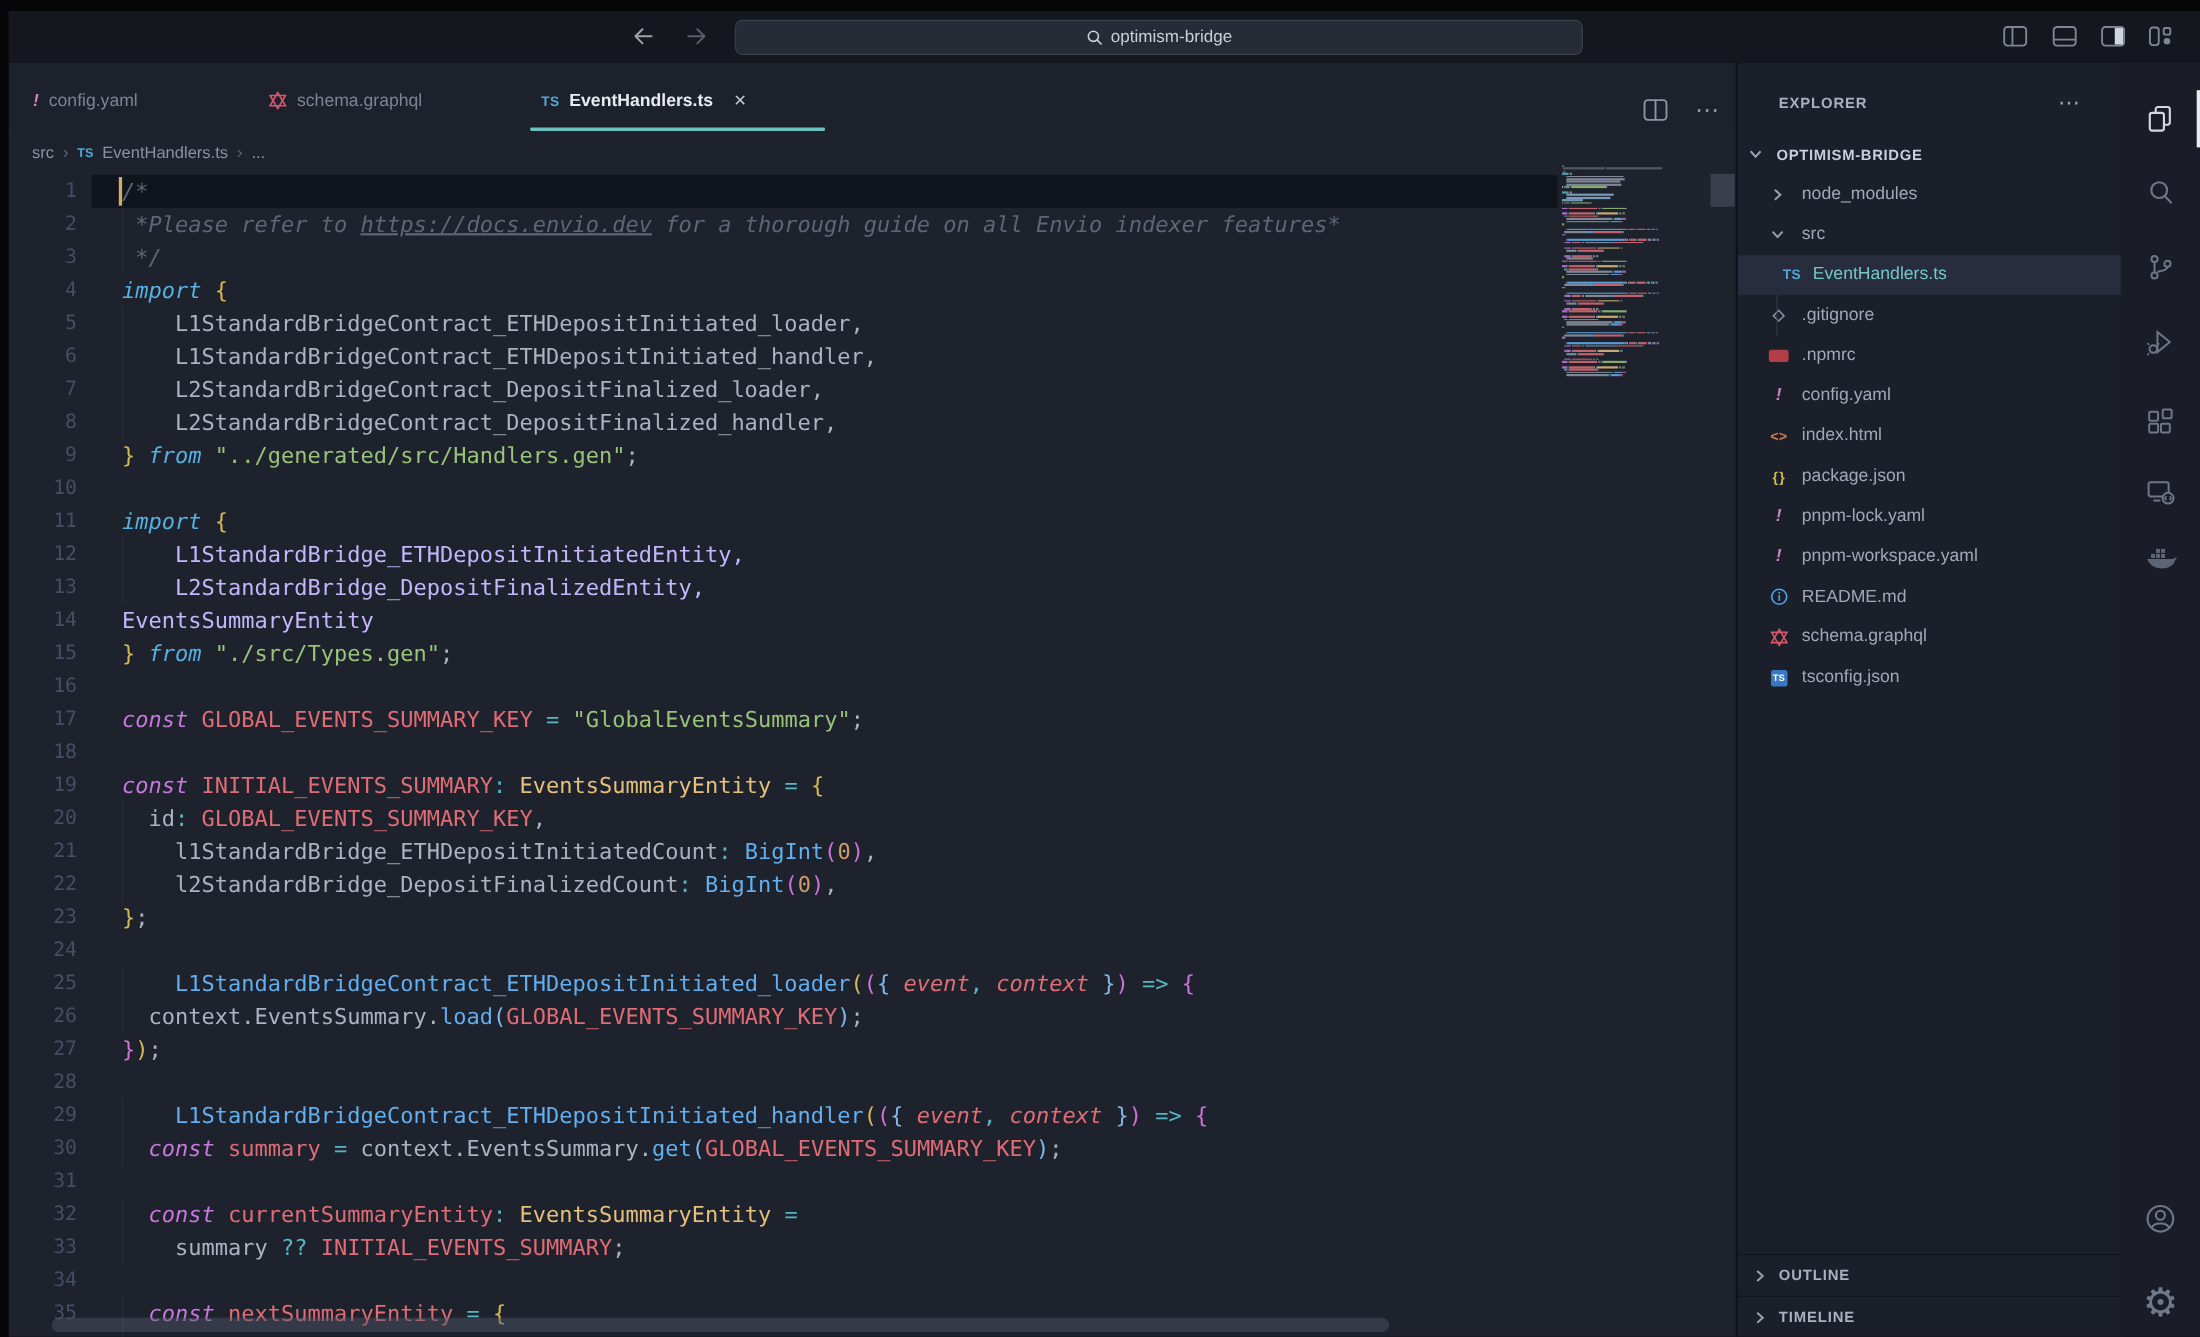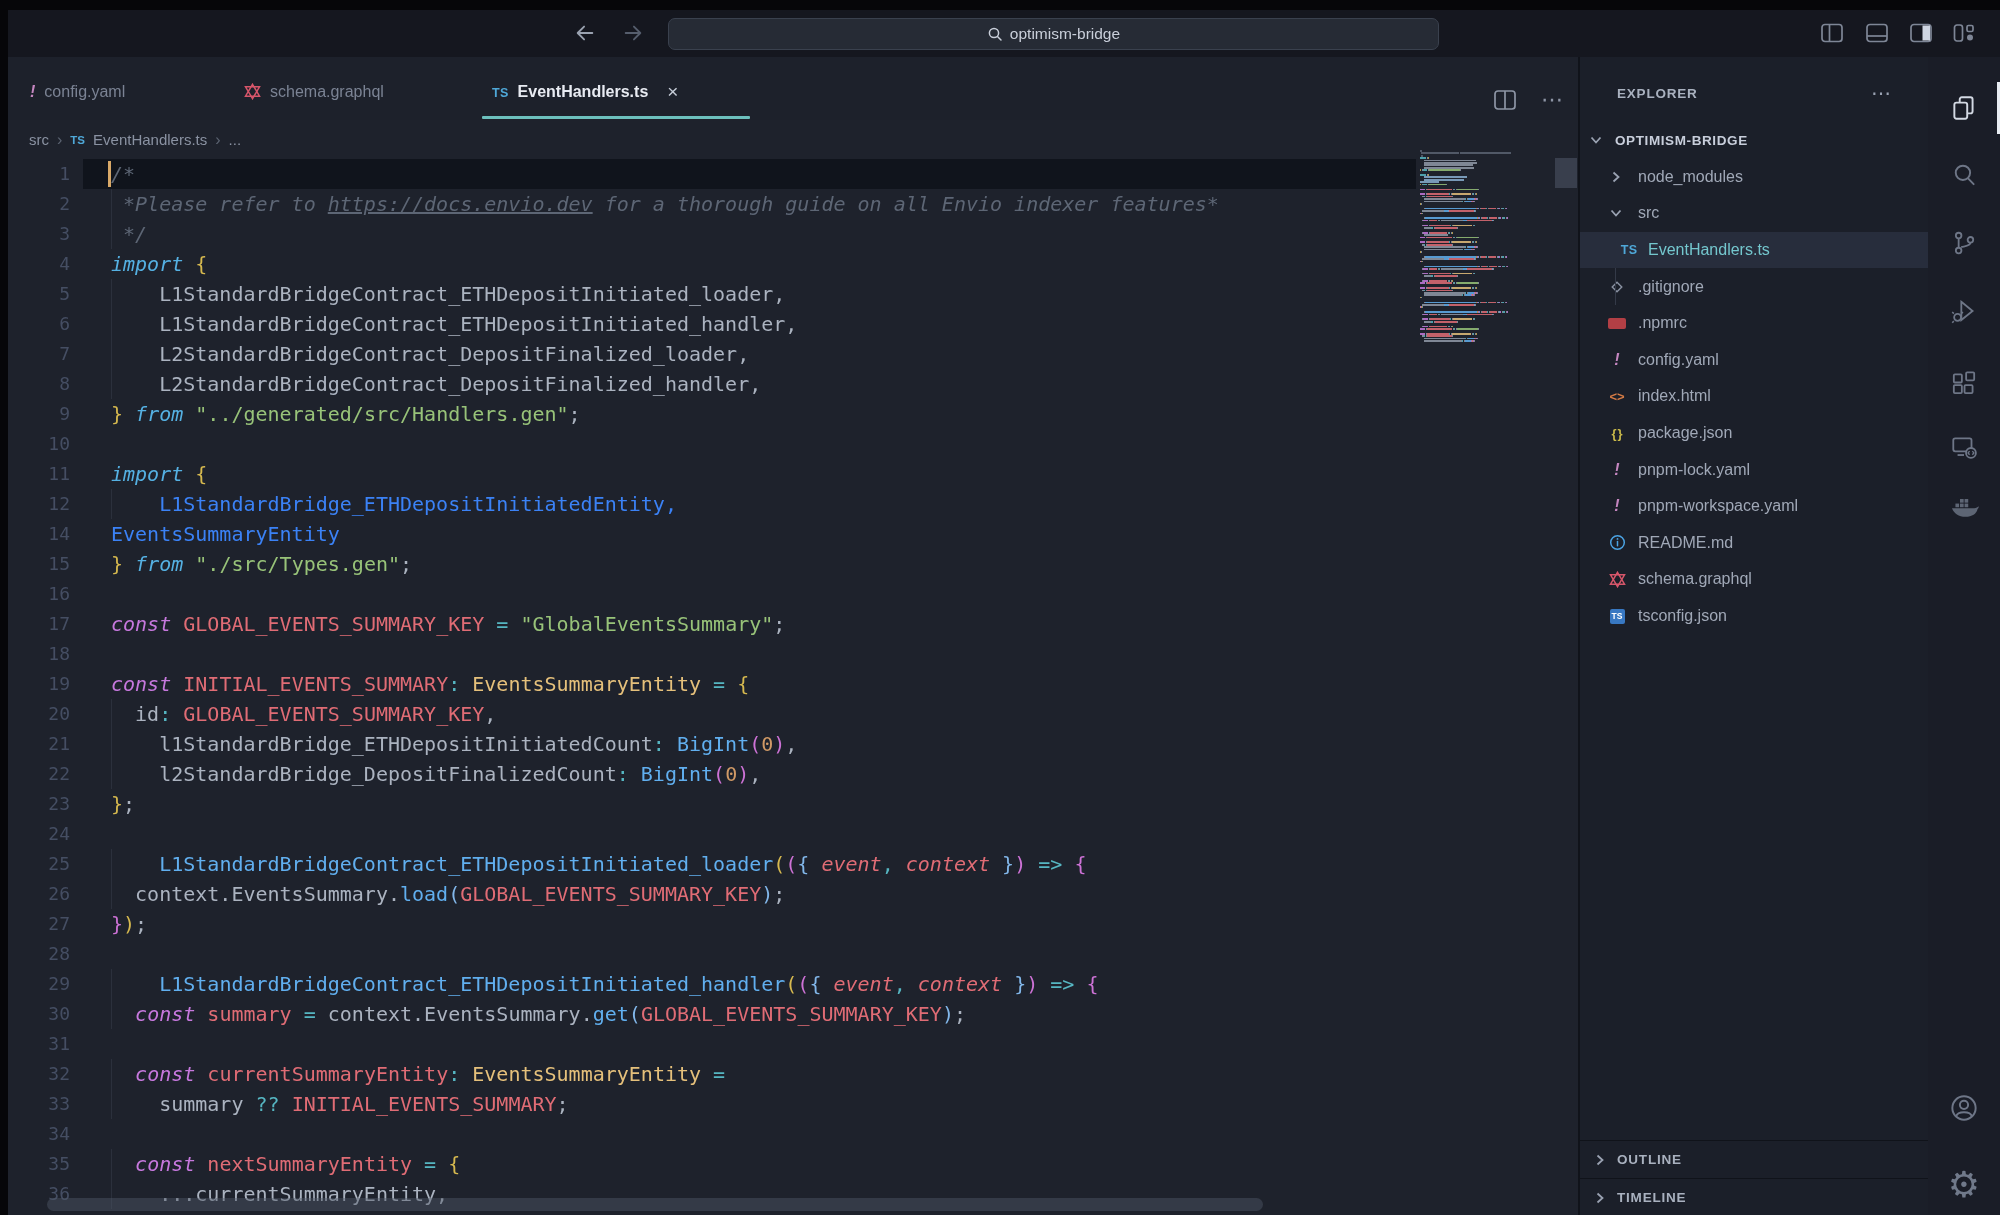"L1StandardBridge_ETHDepositInitiatedEnti" .t-ent { color: #3b82f6 -> #c4b5fd }
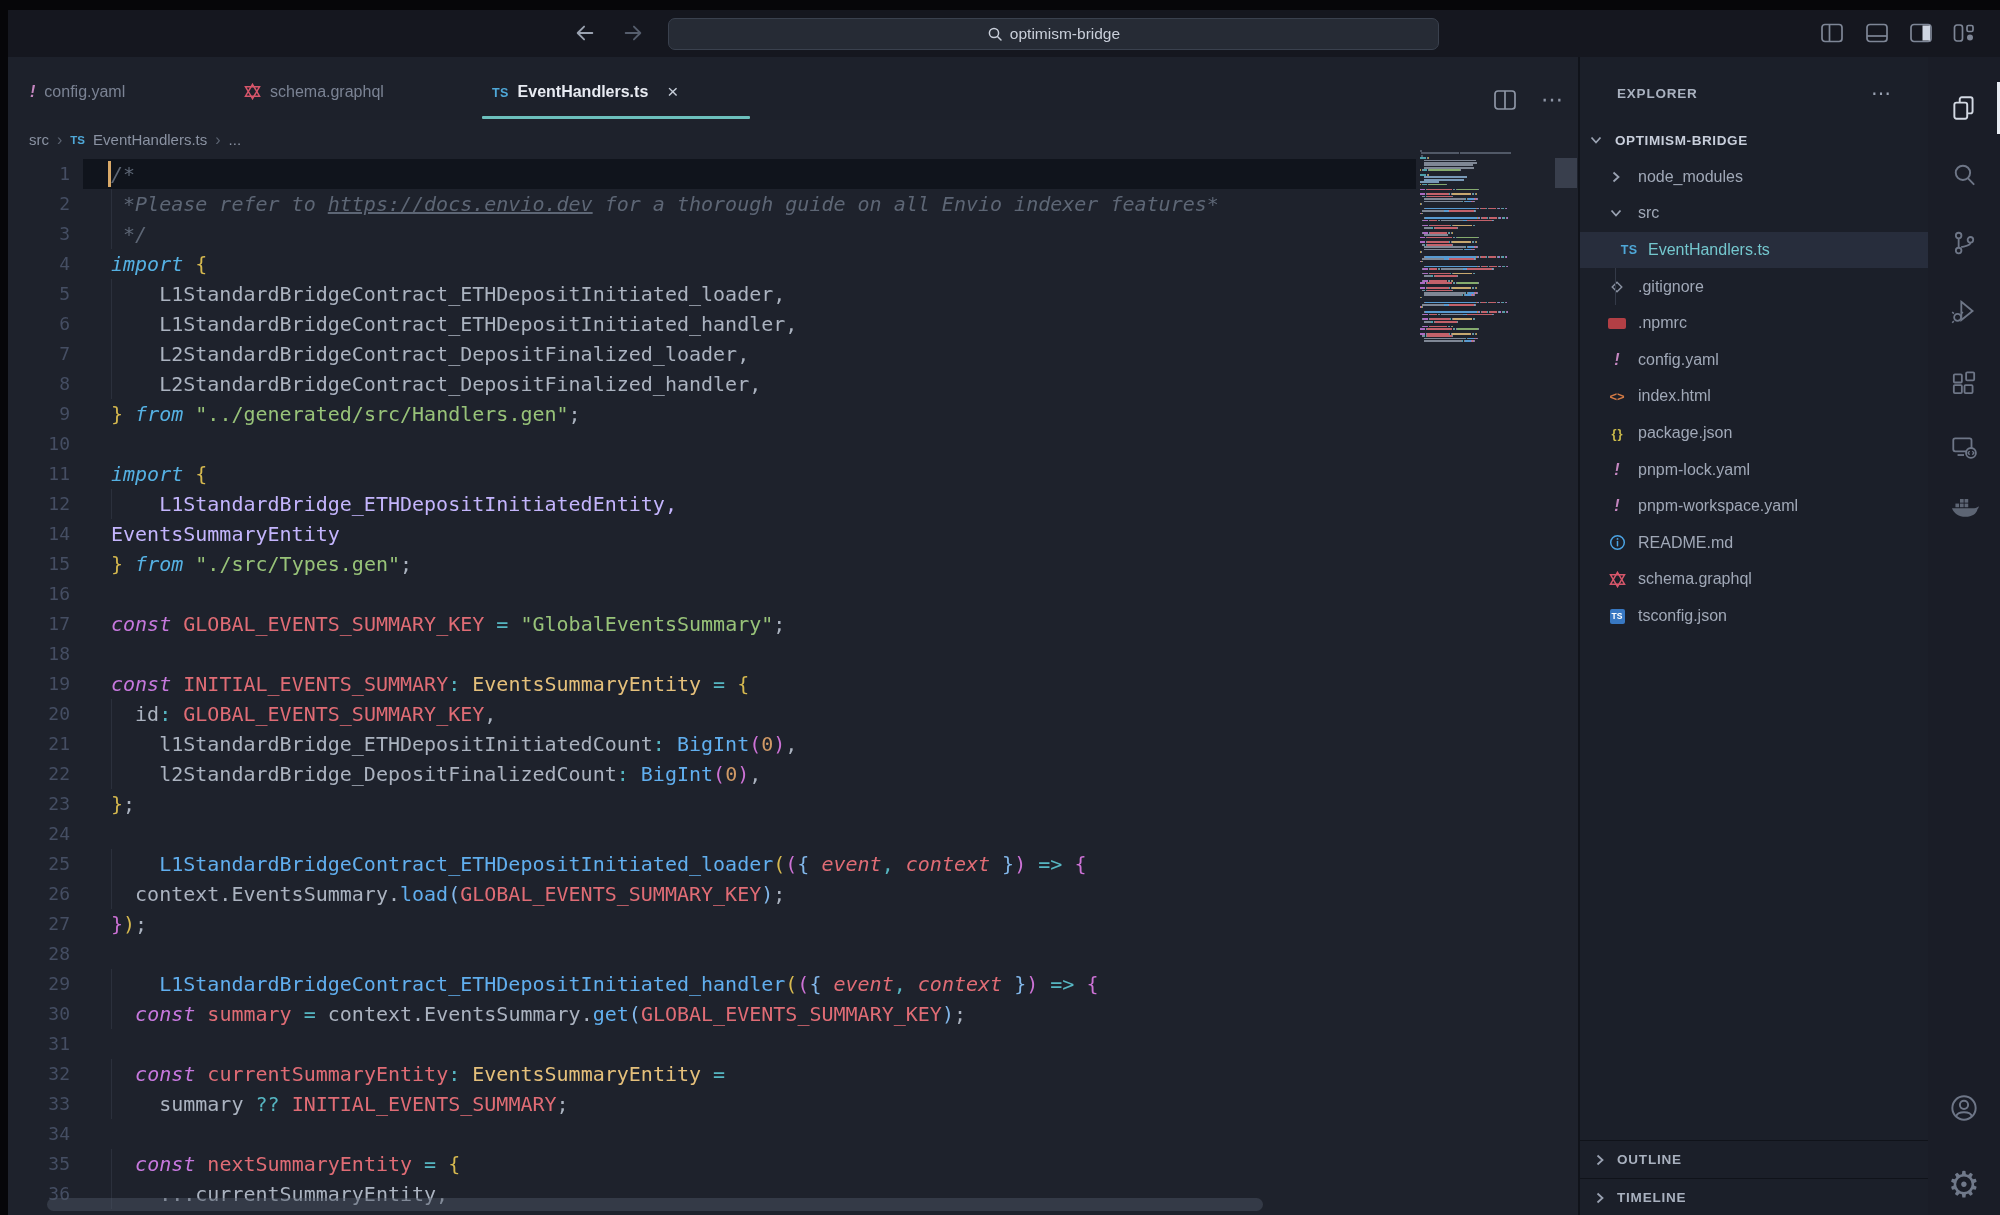"13" div.line { html: none -> <div> <i></i> <span>13</span> <span><span> L2StandardBridge_DepositFinalizedEntity,</span></span> </div> }
